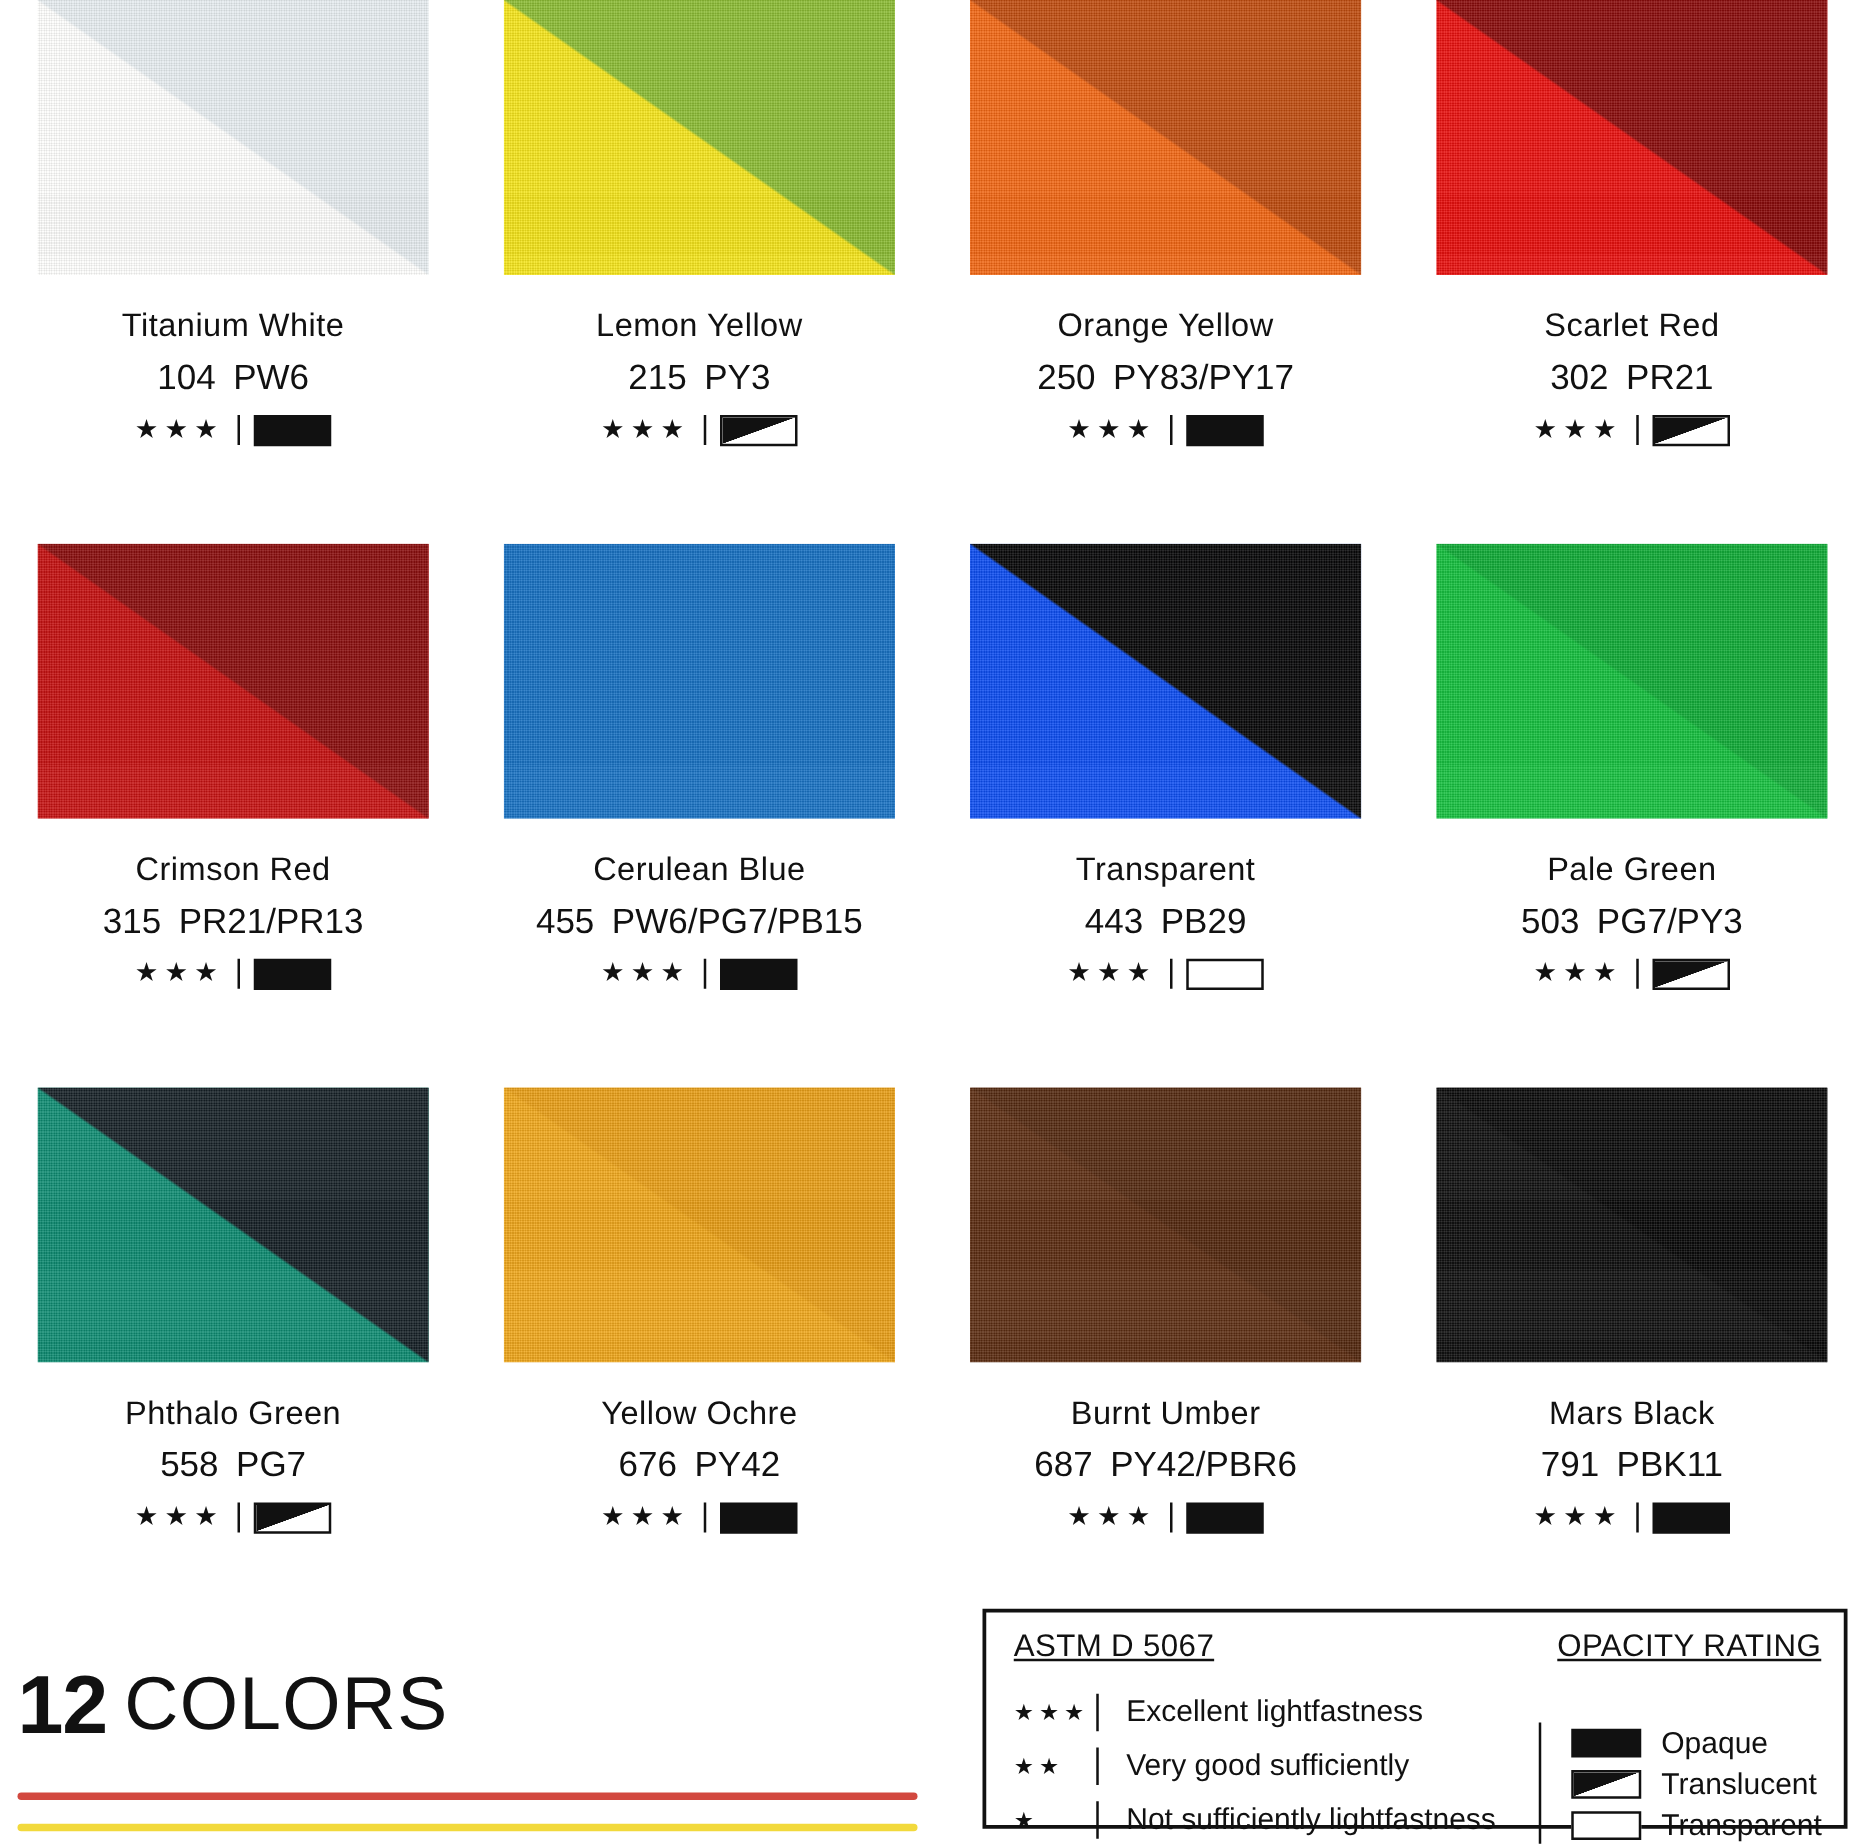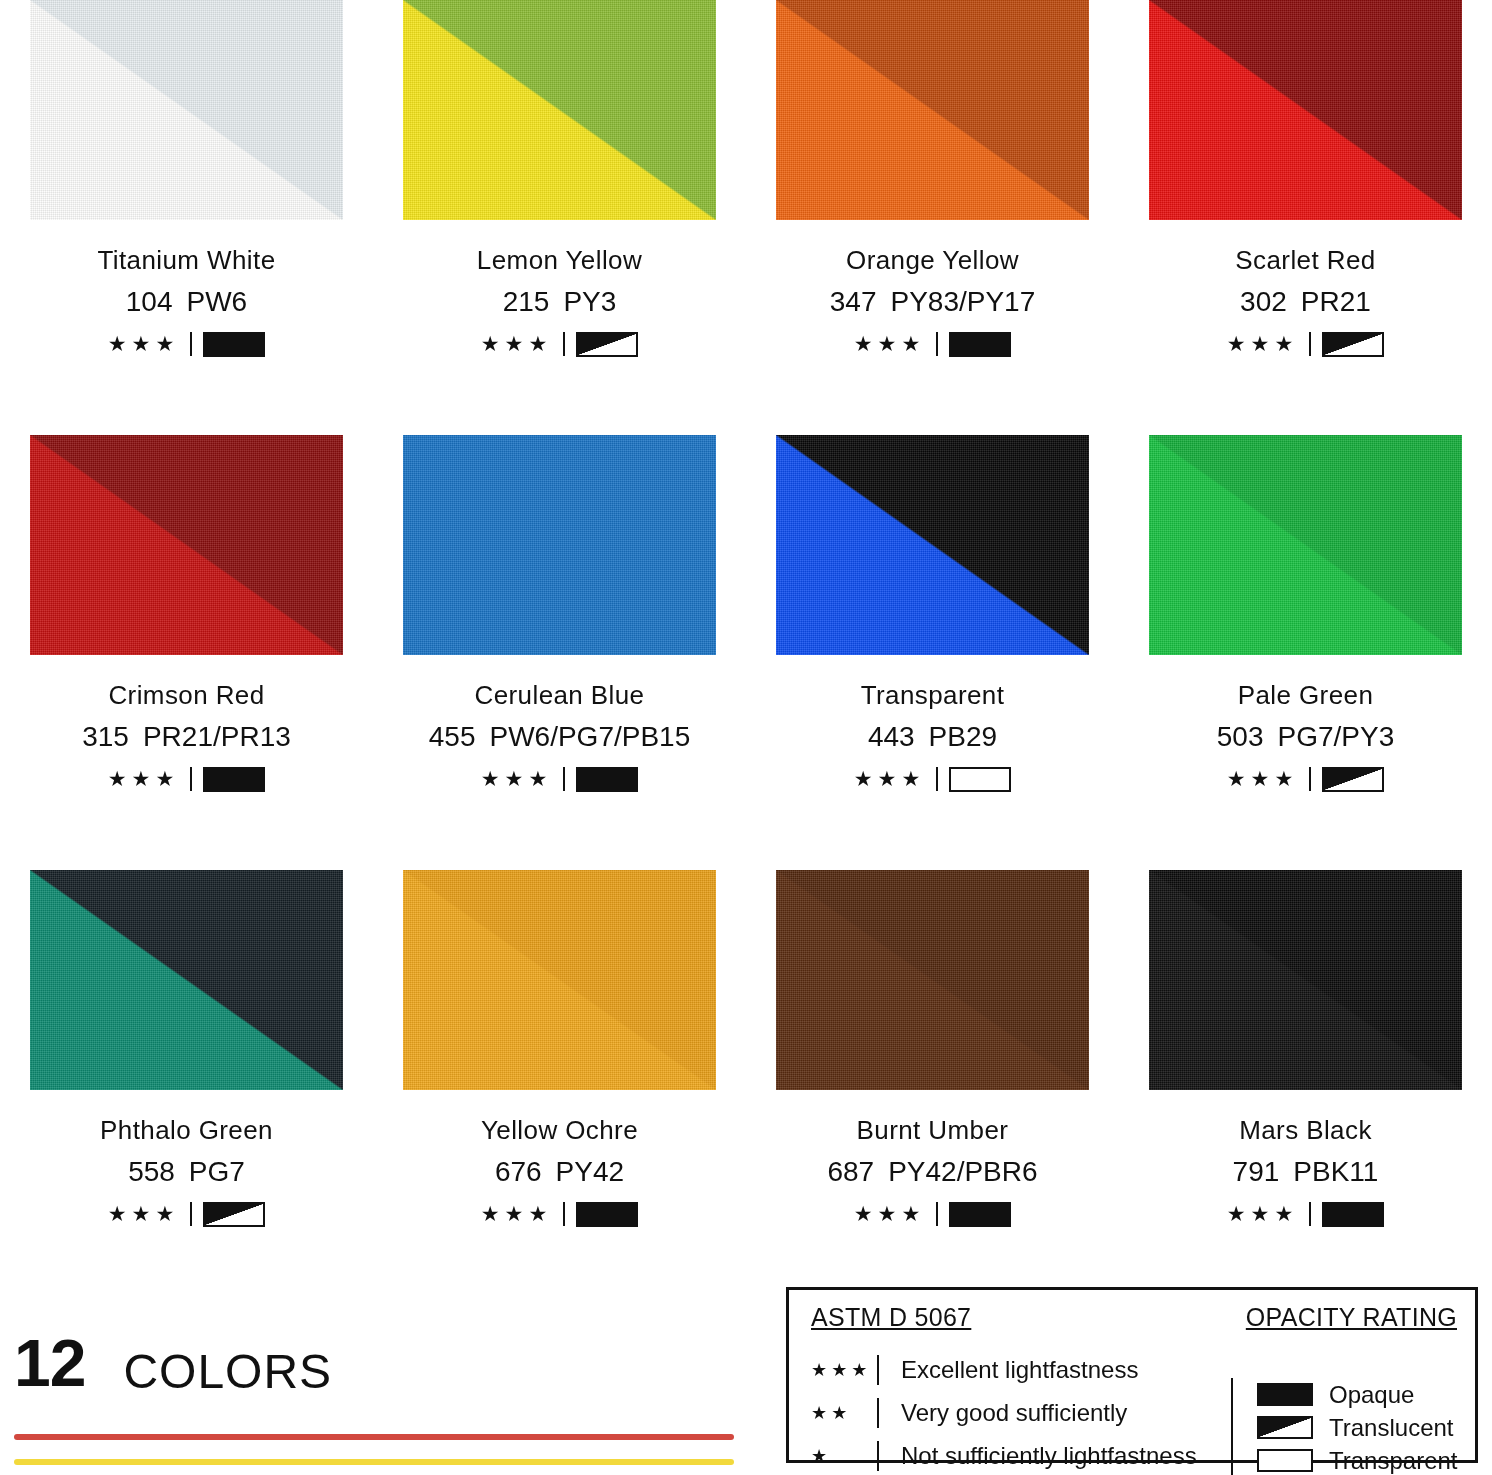"347" span.num { text: 347 -> 250 }
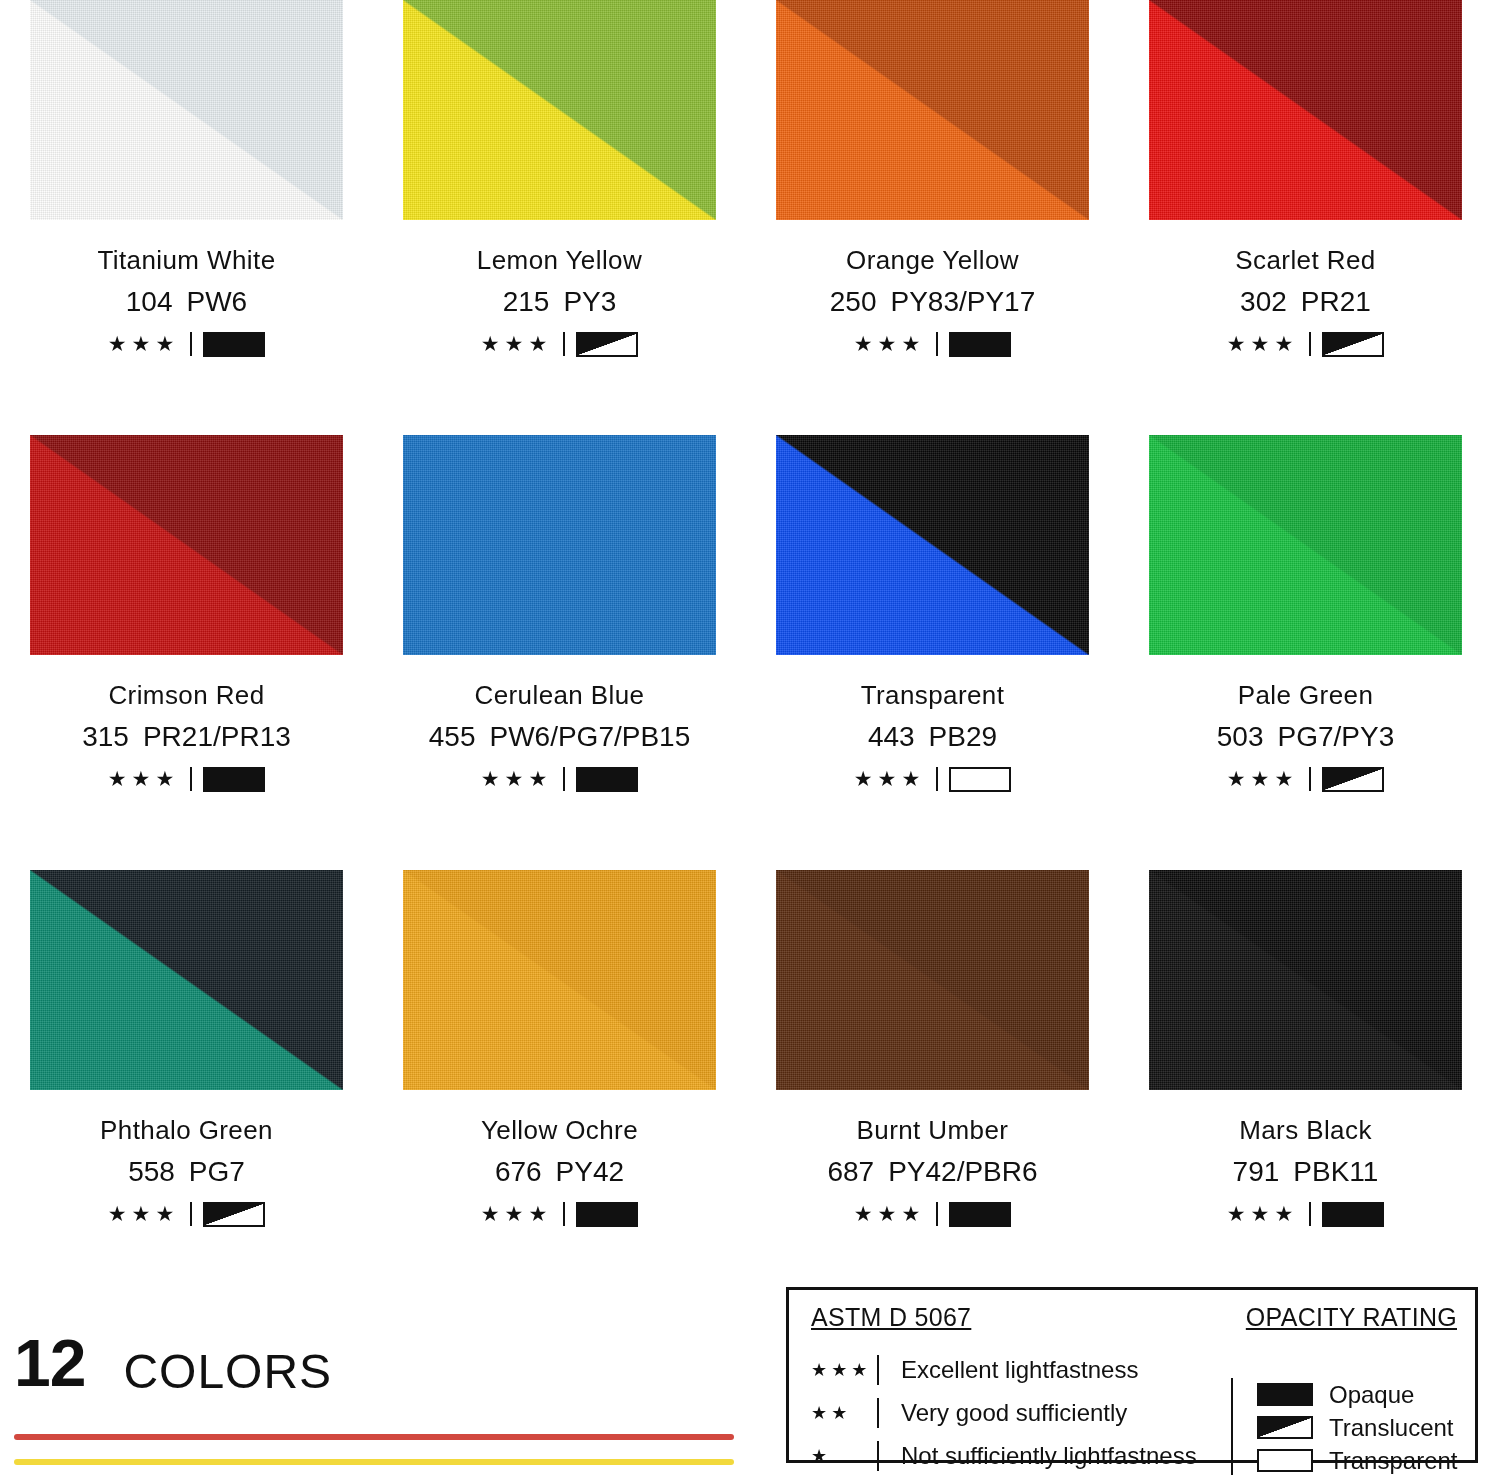"12" .colors-title { align-items: flex-end -> center }
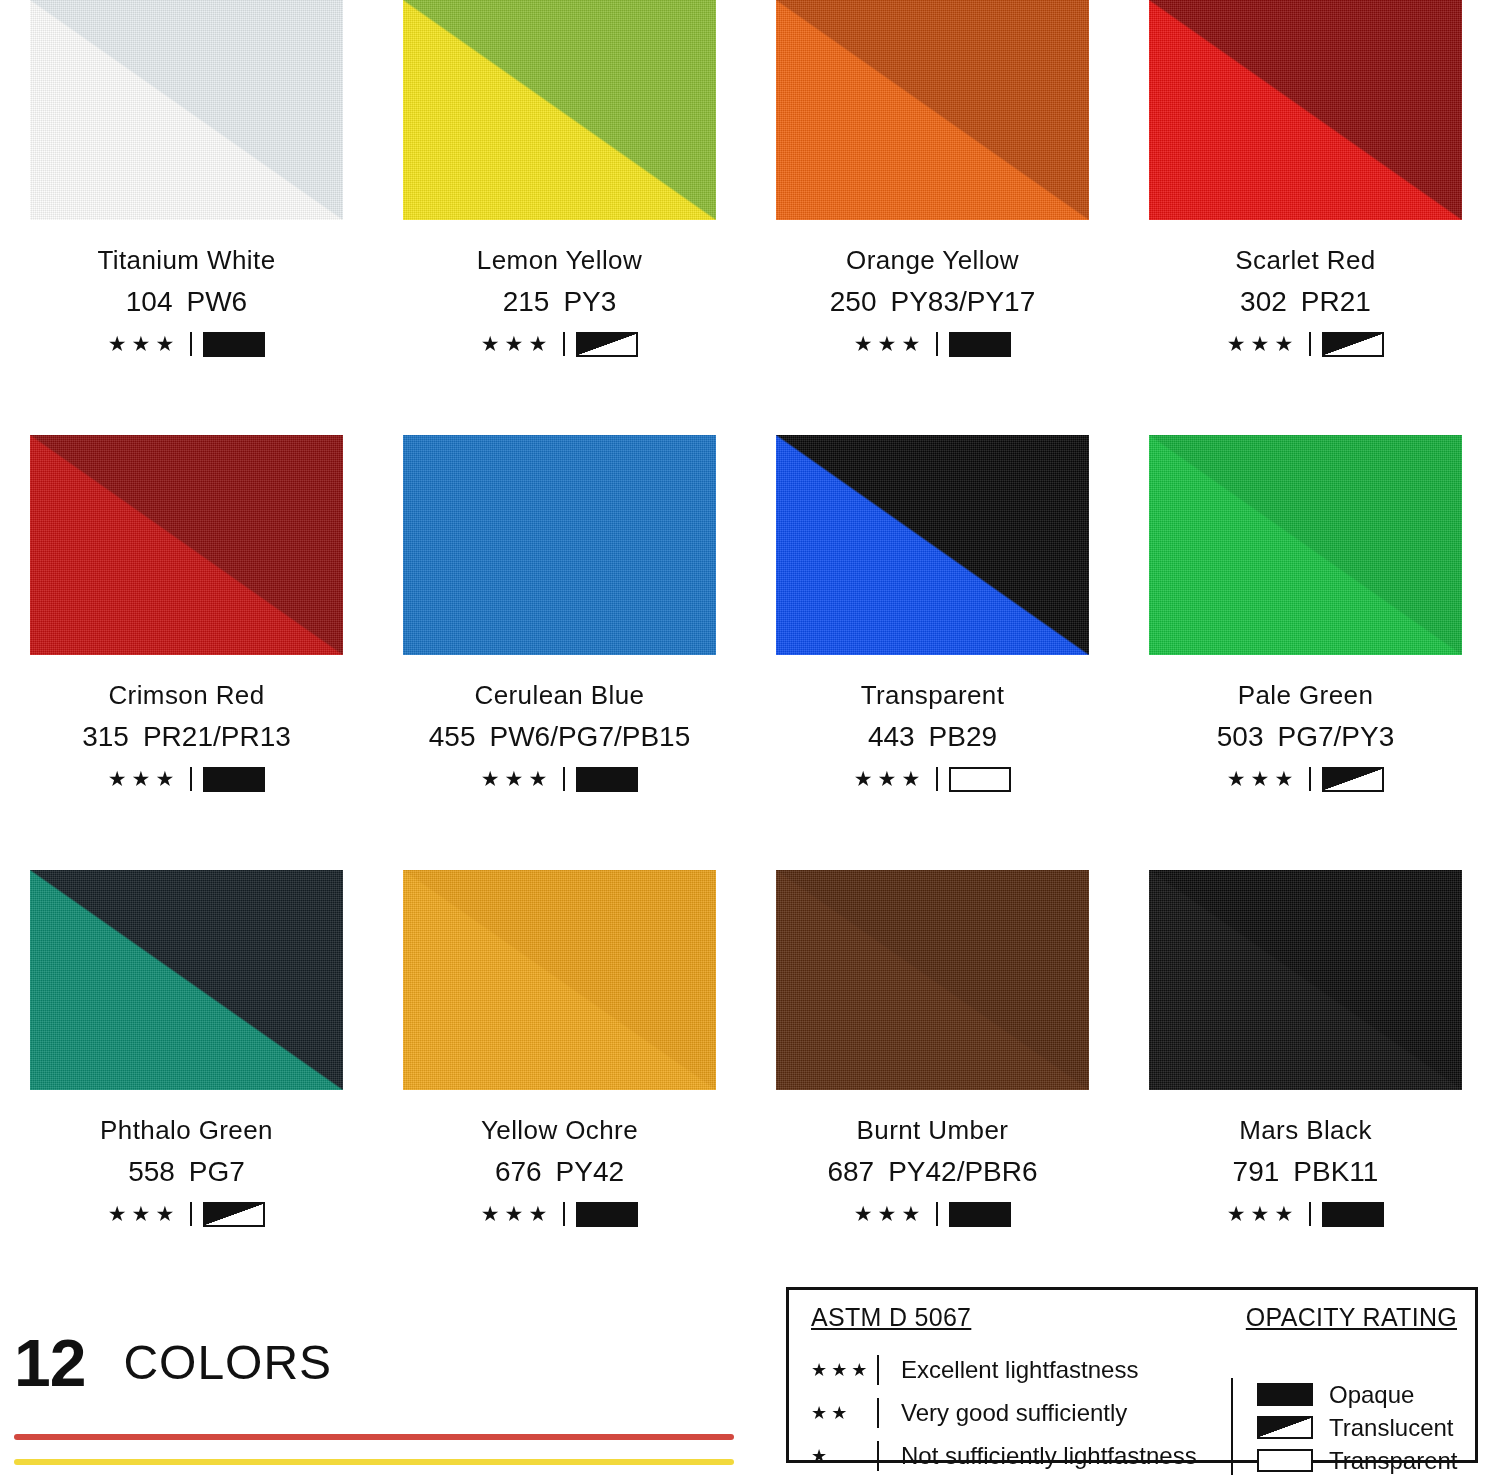"COLORS" .colors-title .cword { font-size: 48px -> 60px; margin-left: 24px -> none }
